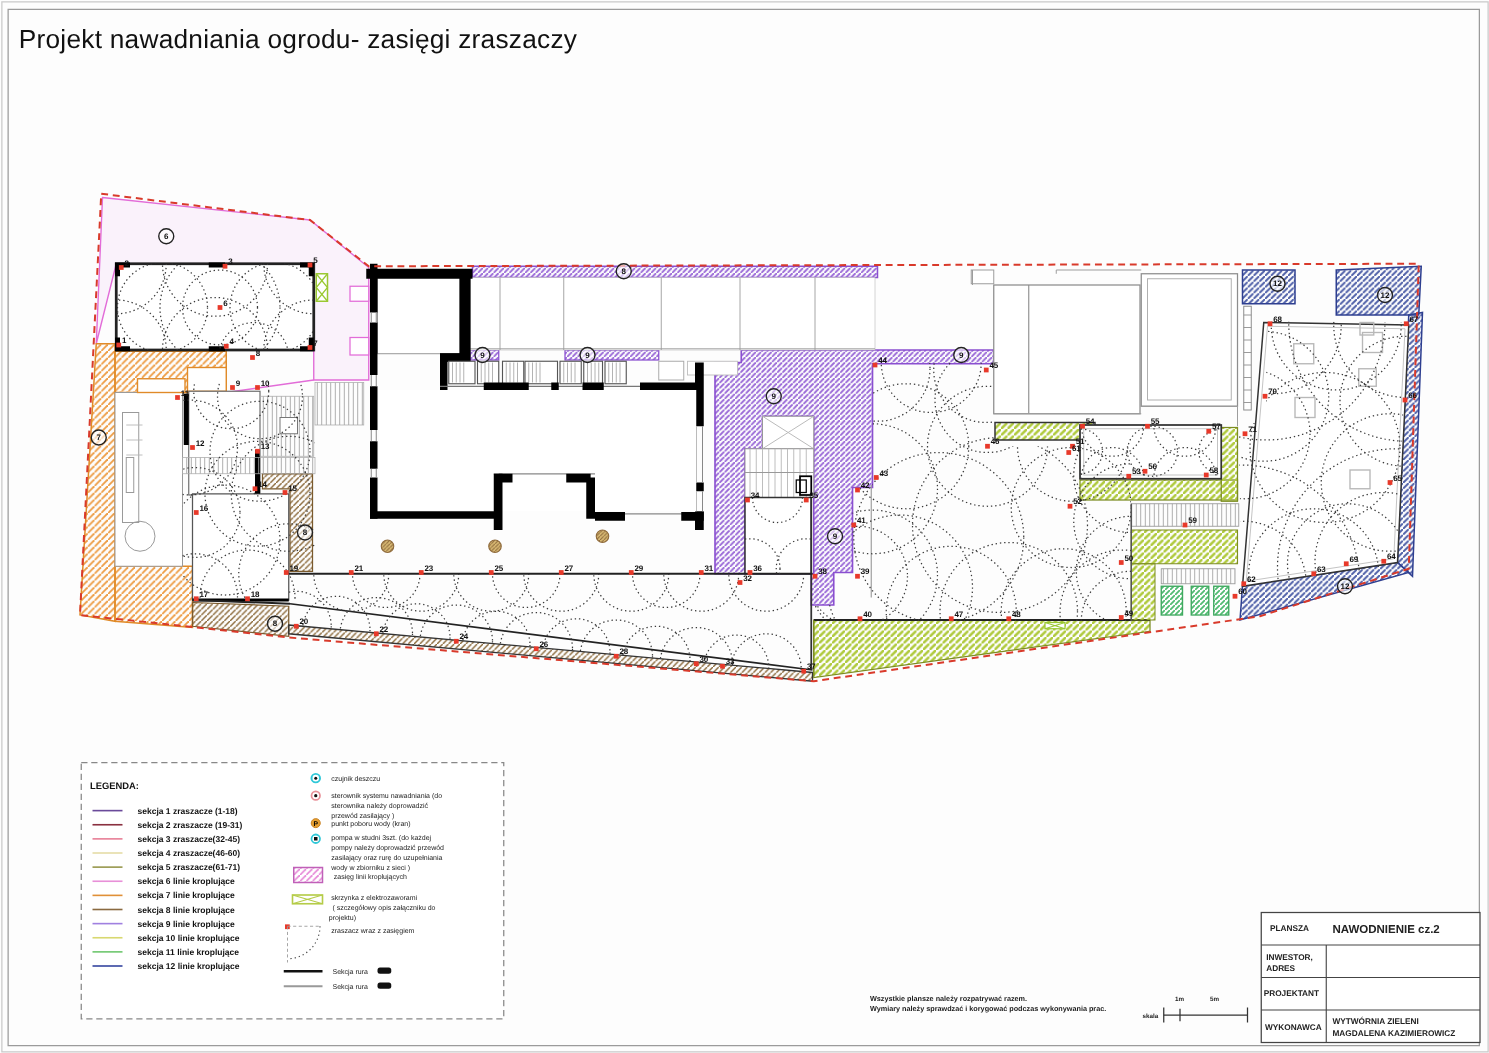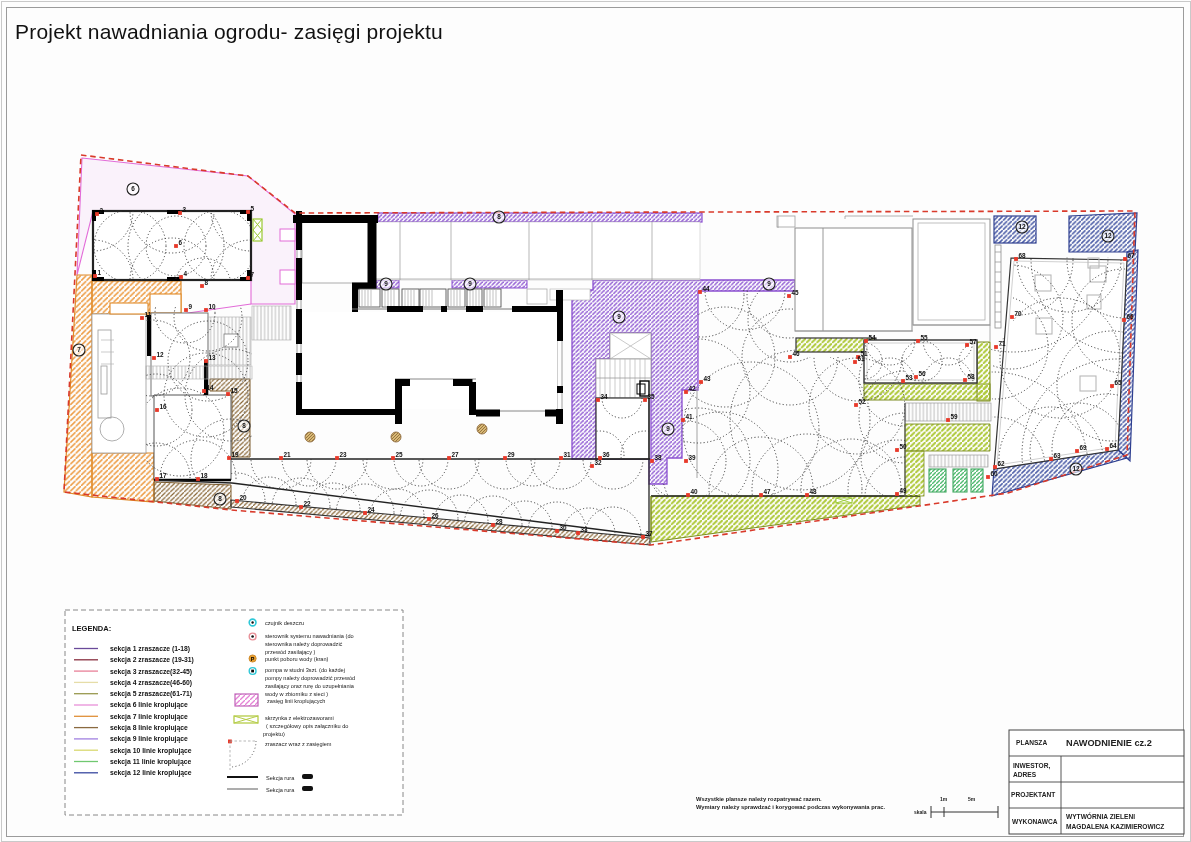"Projekt nawadniania ogrodu- zasięgi" div.ttl { text: projektu -> zraszaczy }
